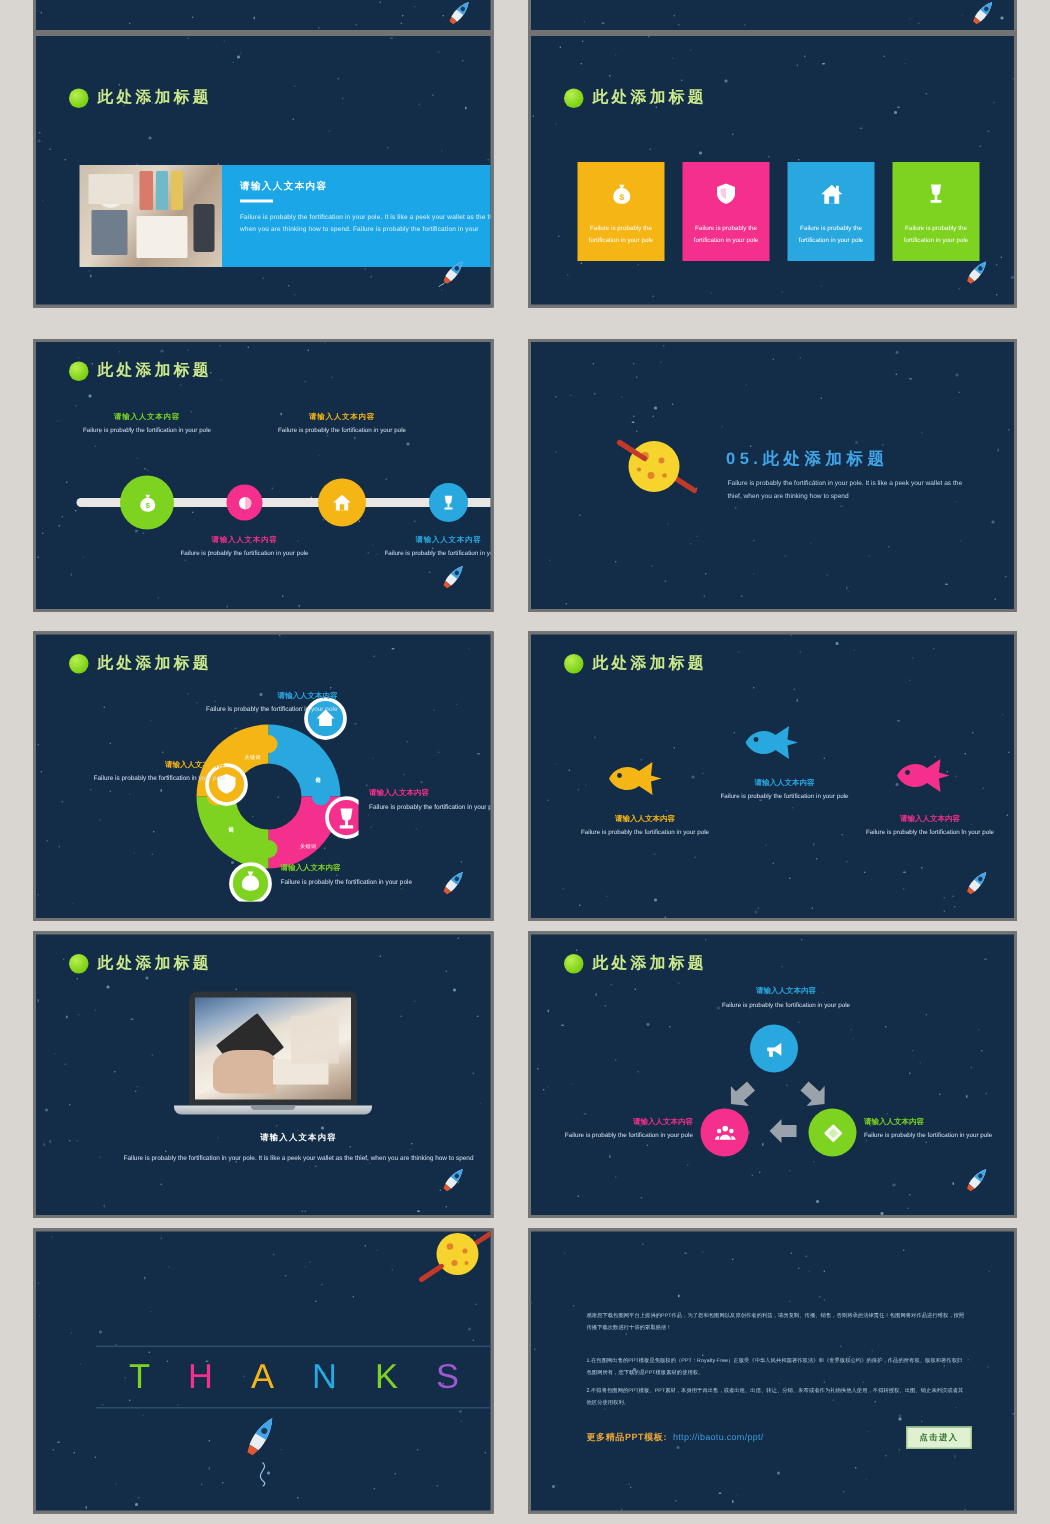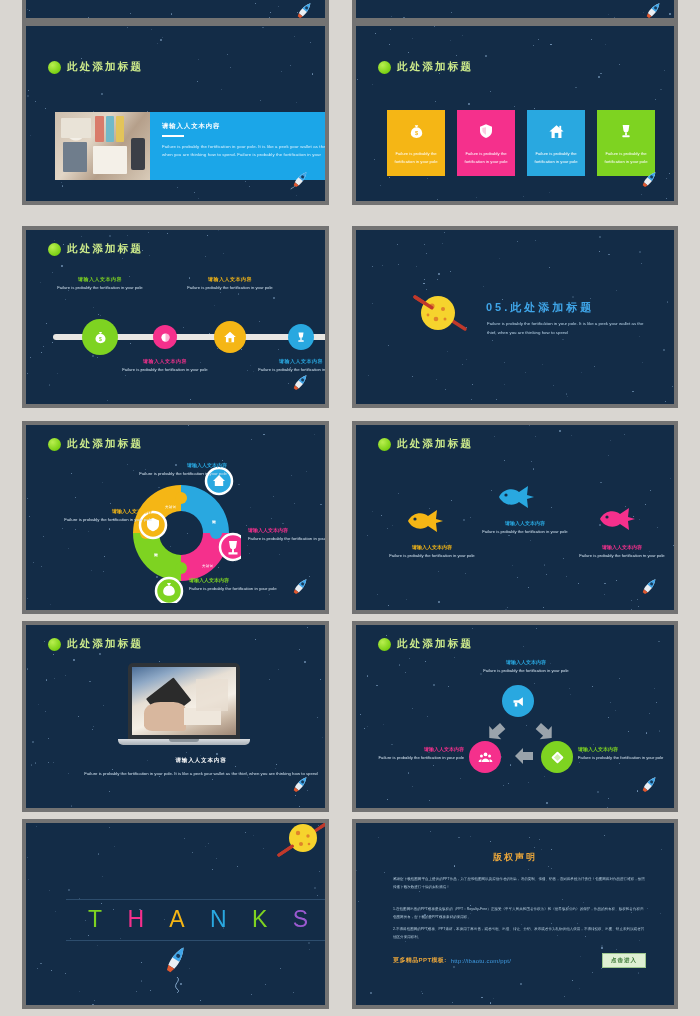"此处添加标题" .slide { border: 4px solid #737373 -> 2px solid #737373 }
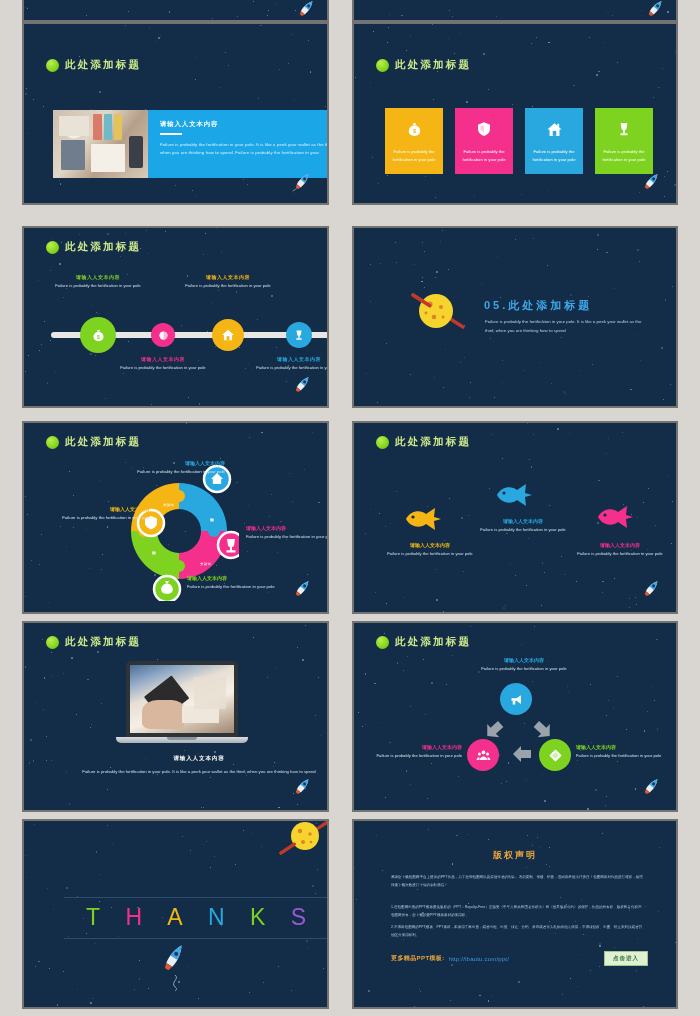"版权声明" div.cw-title { html: <div>版权声明</div> -> none }
